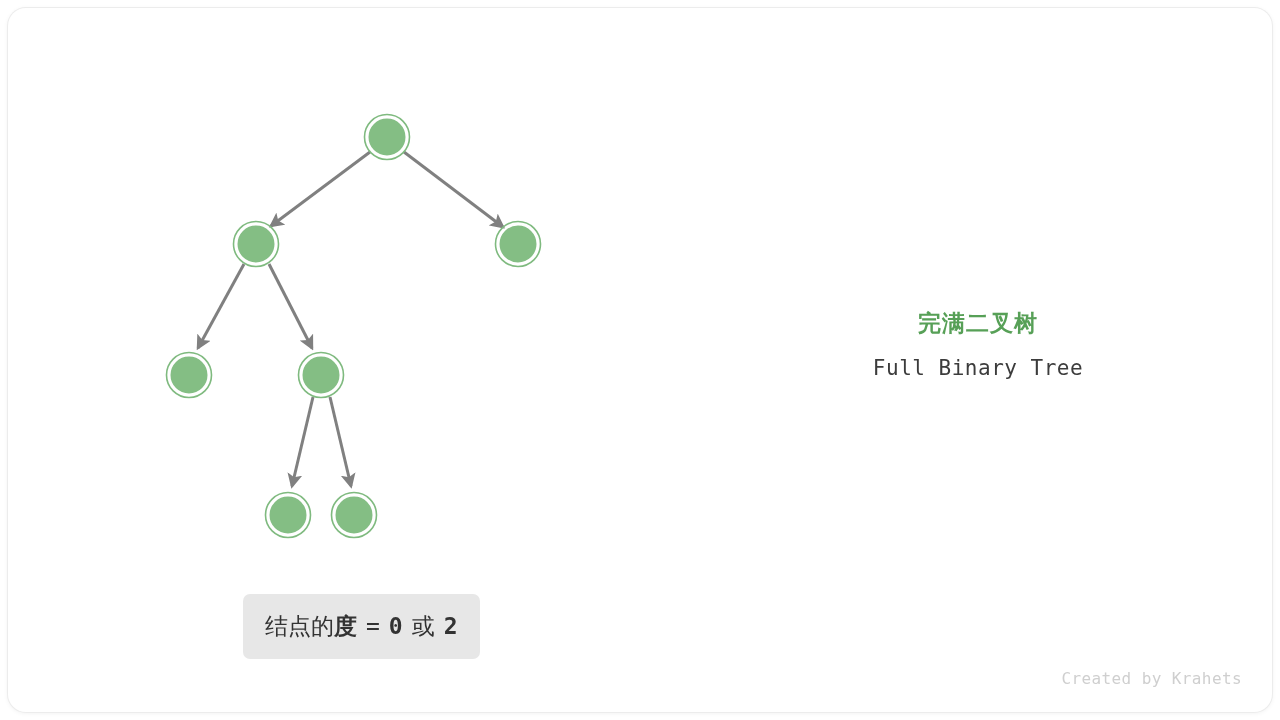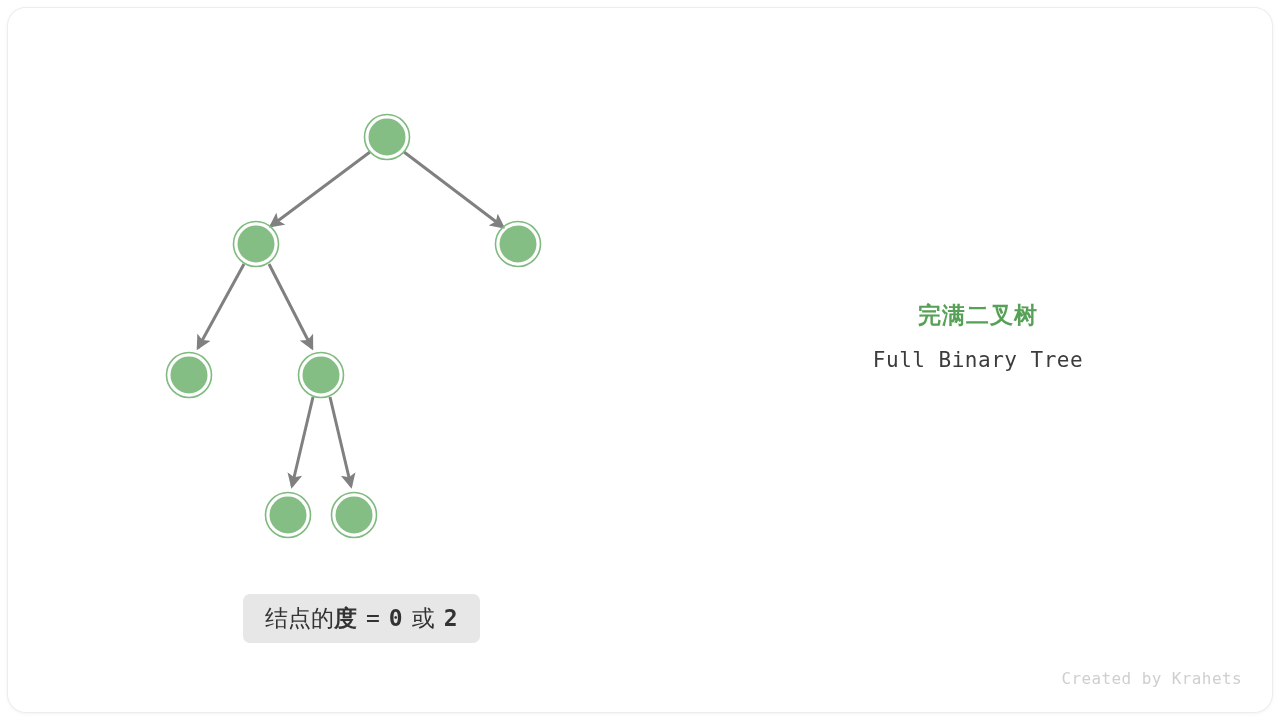"完满二叉树" .title-cn { margin: 0 -> 8px }
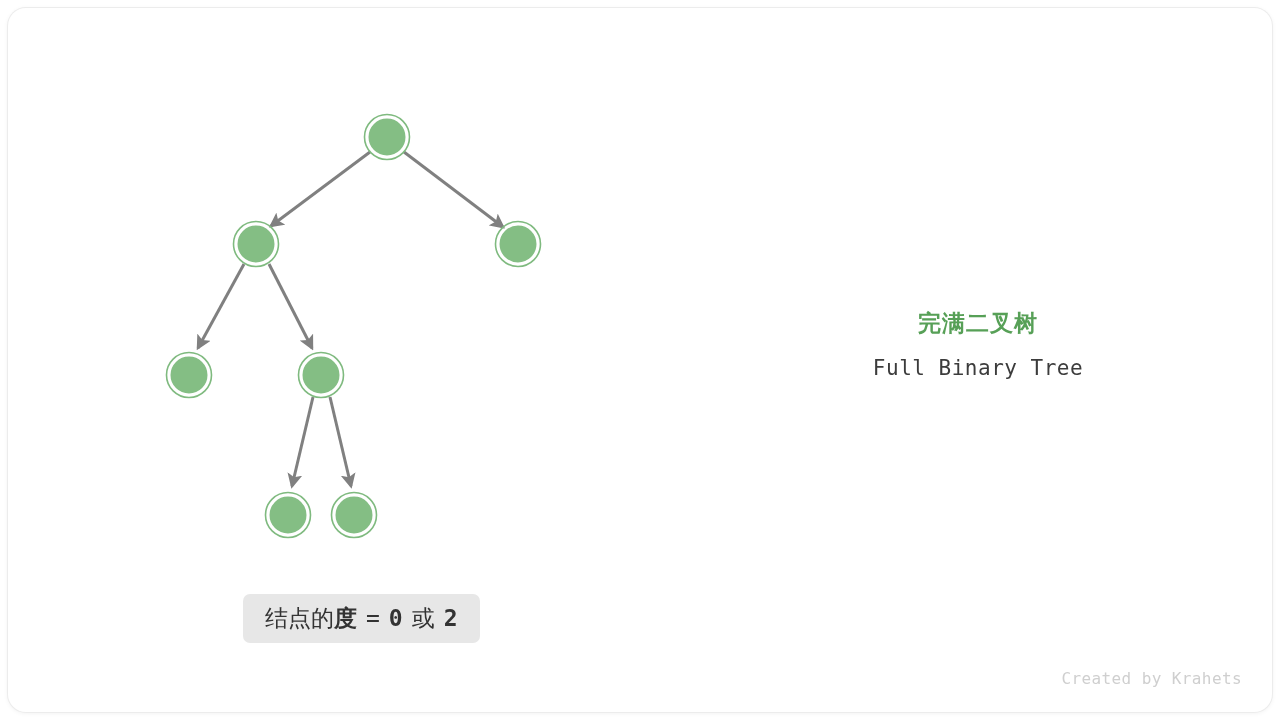"结点的" .caption-chip { height: 49px -> 65px }
